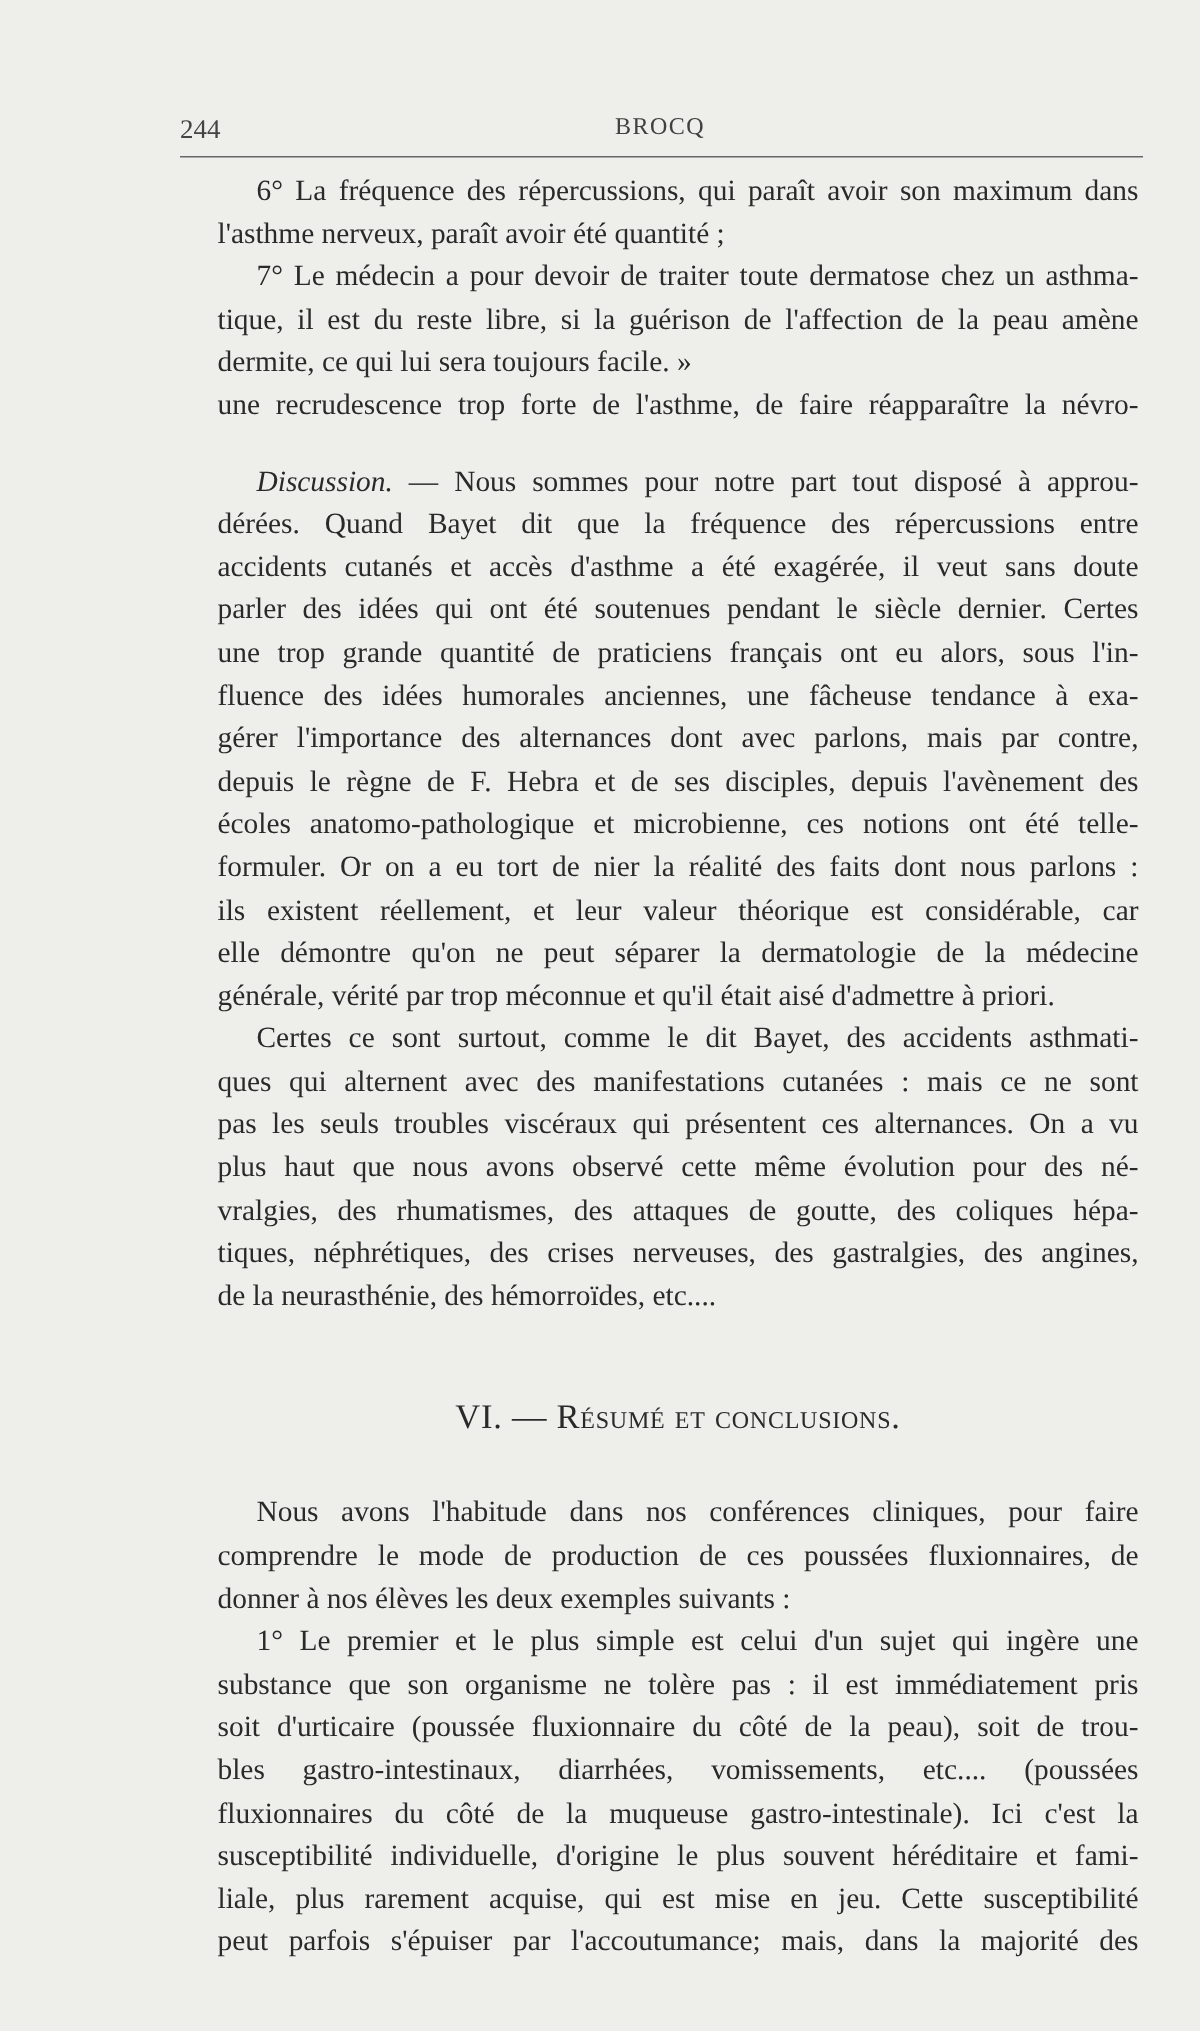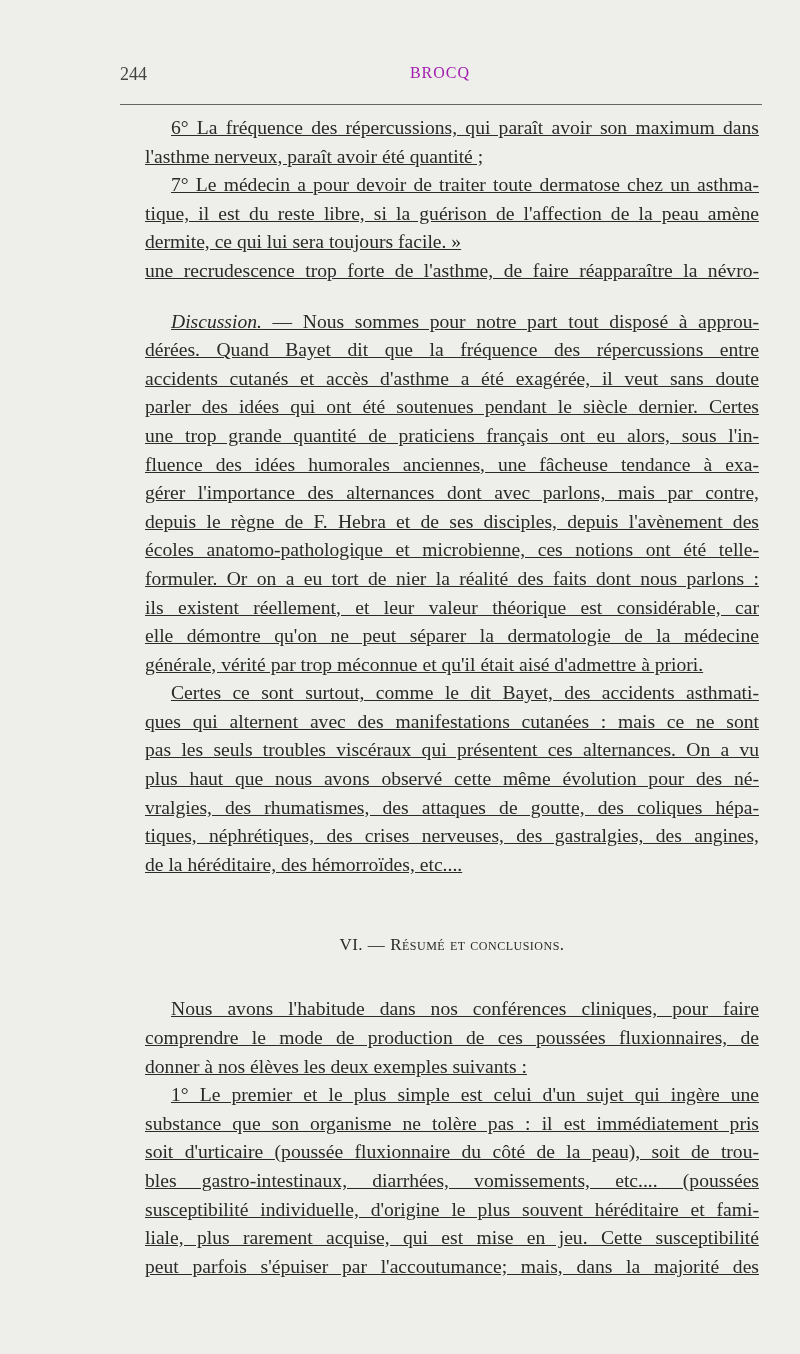"244" .header { top: 58px -> 70px }
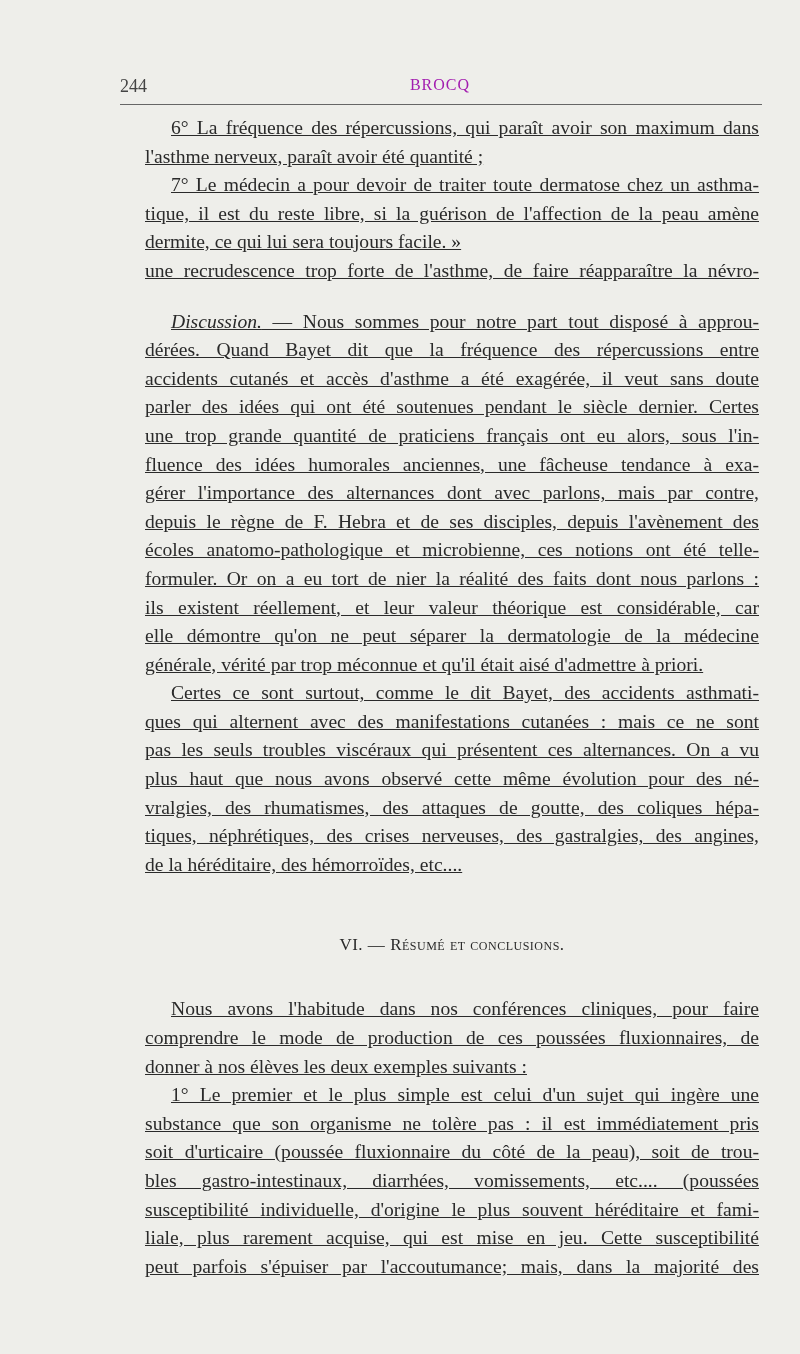"BROCQ" .running-head { color: #a21caf -> #404040 }
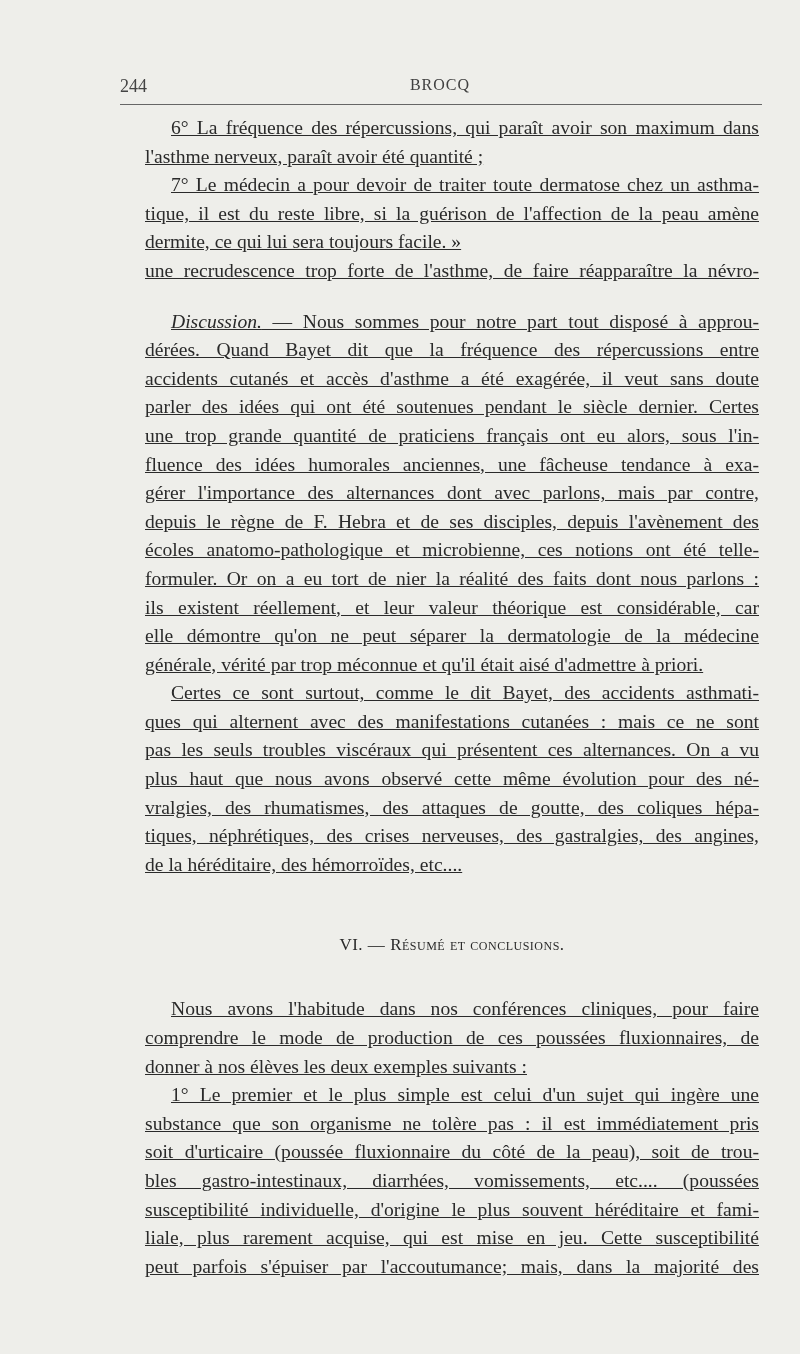"6° La fréquence des répercussions," .line { text-decoration: underline -> none }
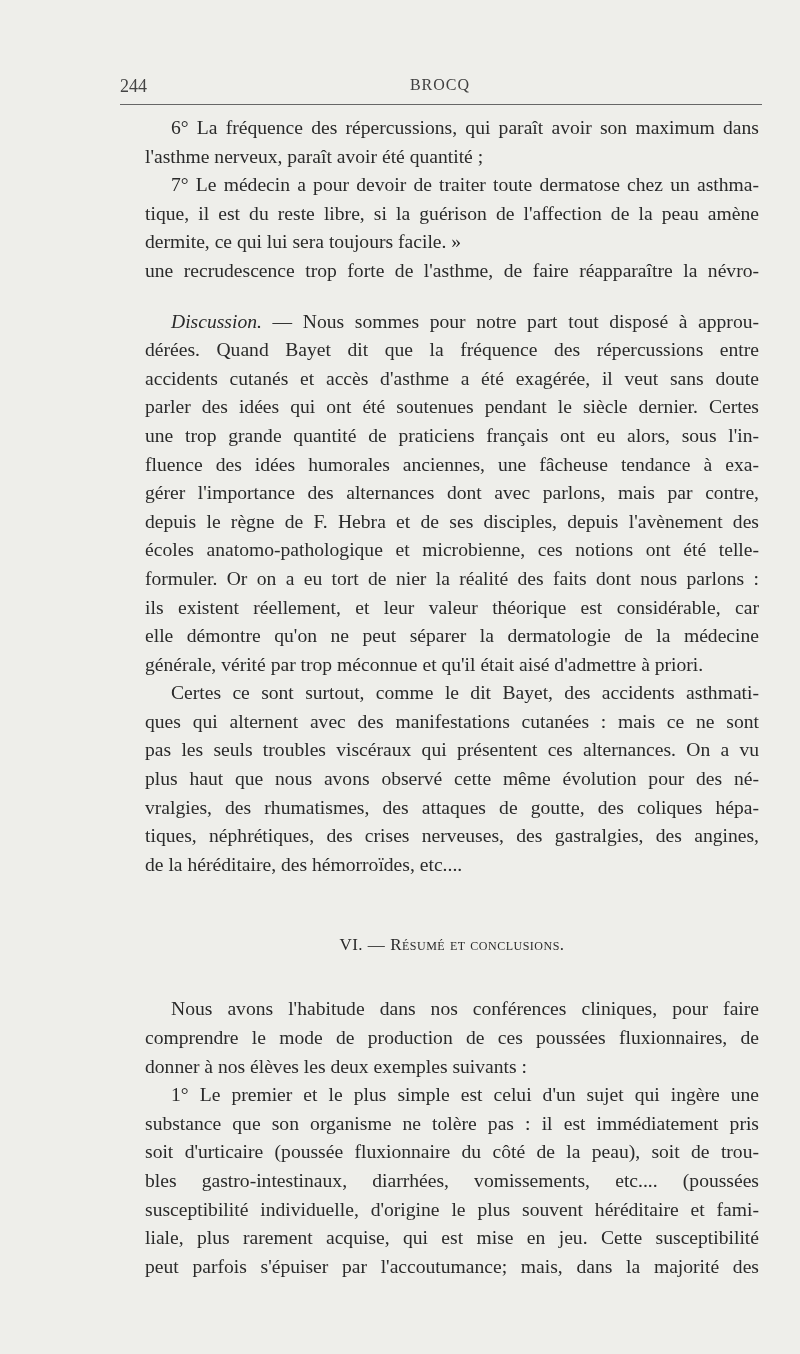"de la héréditaire, des hémorroïdes," span.line { text: héréditaire -> neurasthénie }
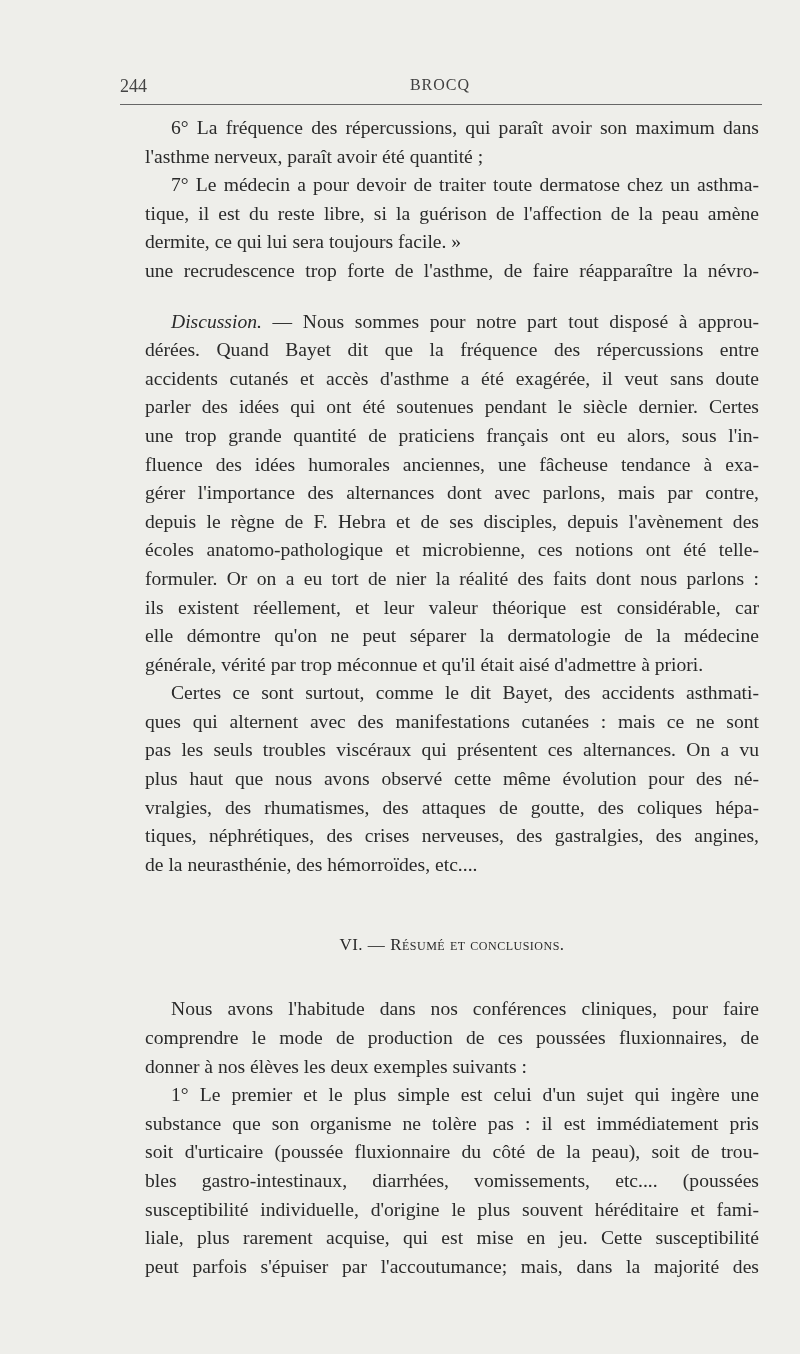"VI. — Résumé et conclusions." .section-title { font-size: 17px -> 23px }
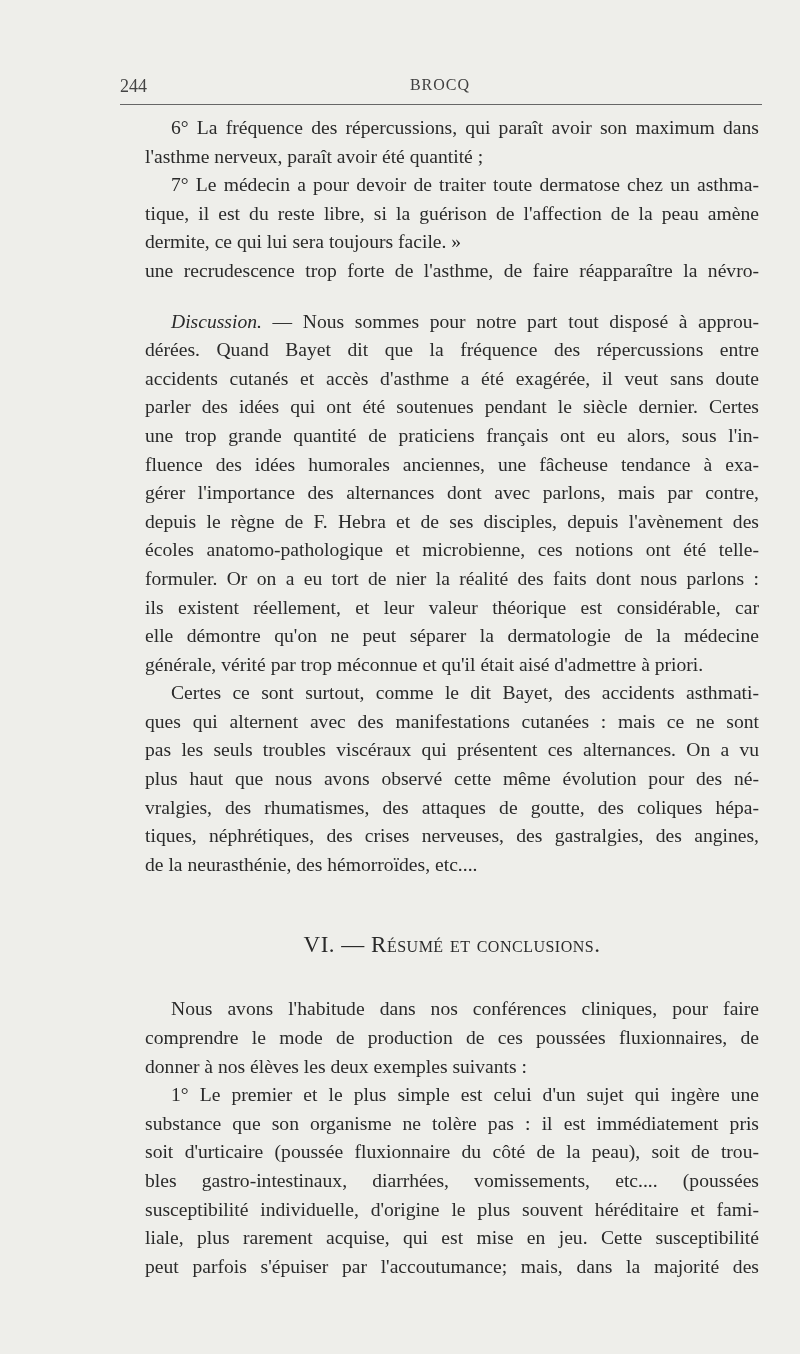"fluxionnaires du côté de la" span.line { html: none -> <span>fluxionnaires du côté de la muqueuse gastro-intestinale). Ici c'est la</span> }
